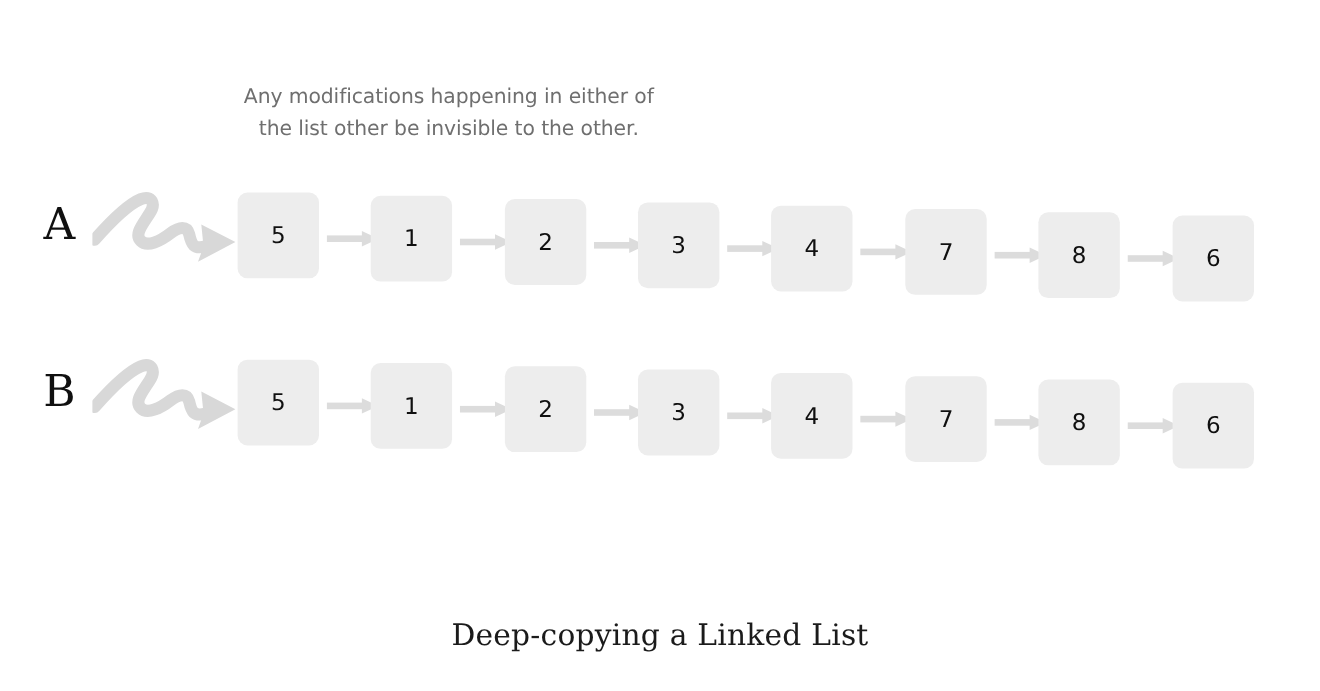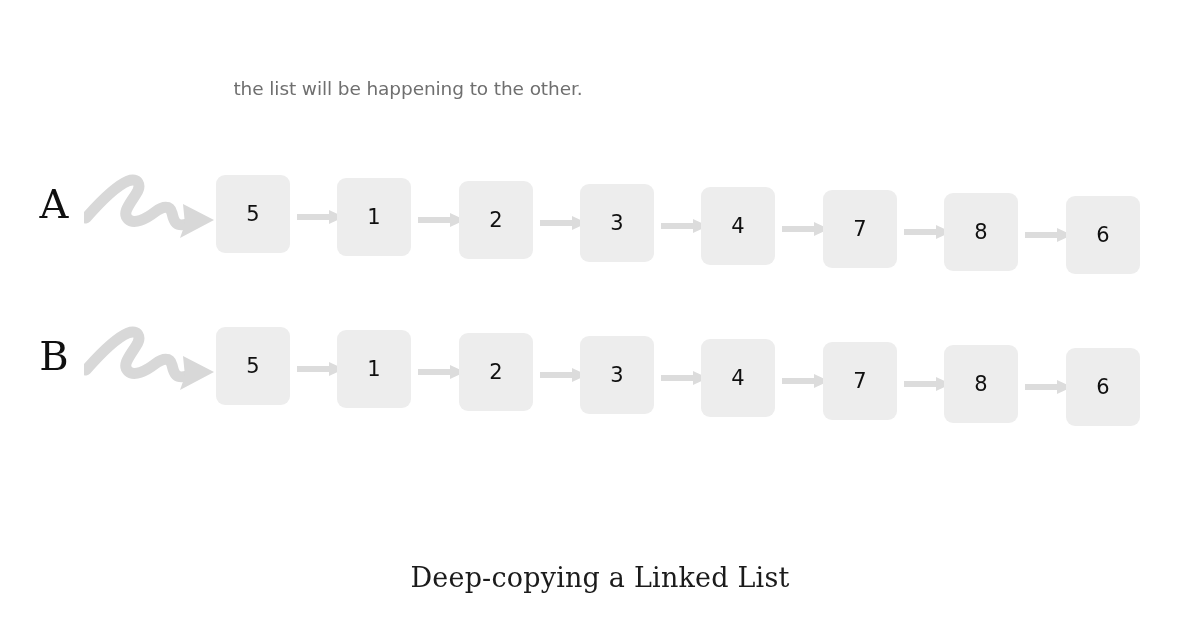"Any modifications happening in either" span.line { html: none -> <span>Any modifications happening in either of</span> }
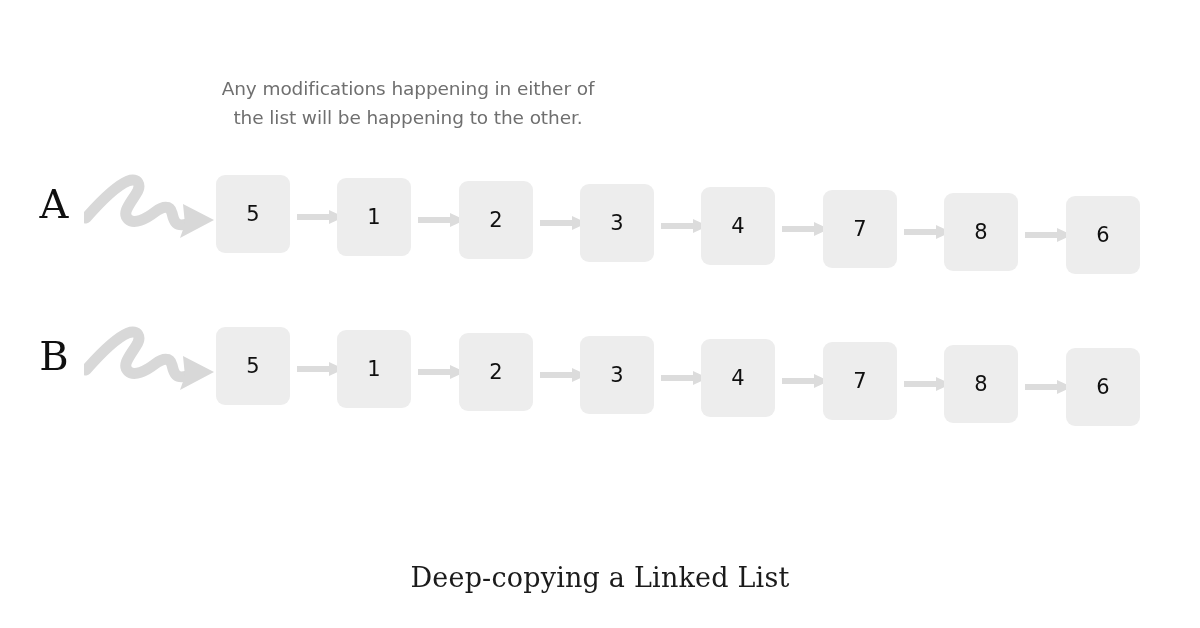"the list will be happening" span.line { text: will be happening -> other be invisible }
